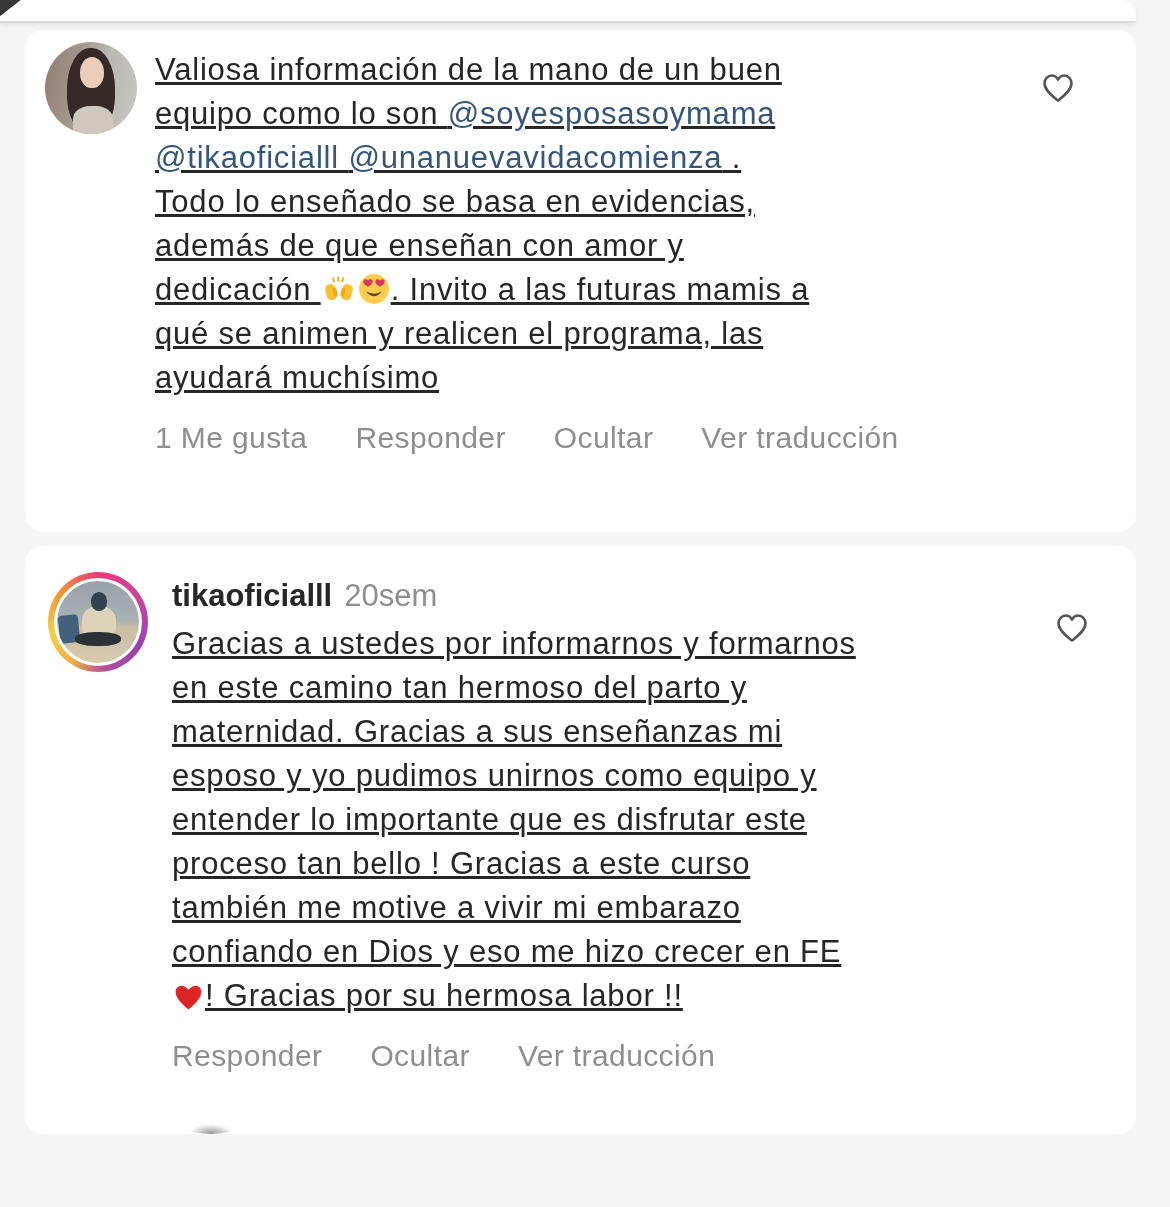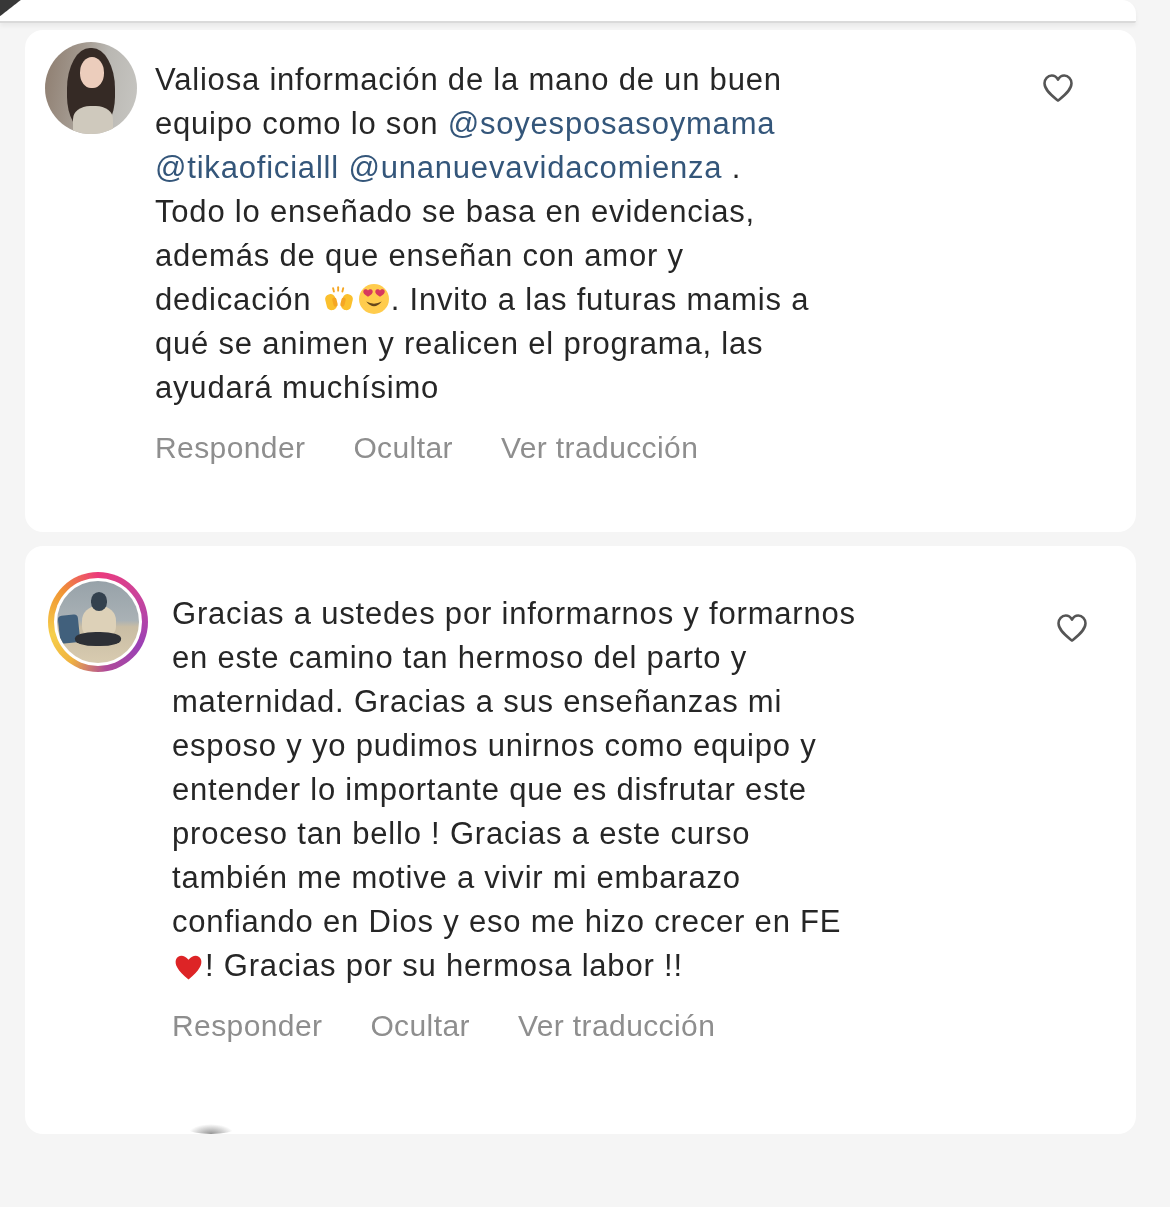"Valiosa información de la mano" .body { margin-top: 16px -> 6px; text-decoration: none -> underline }
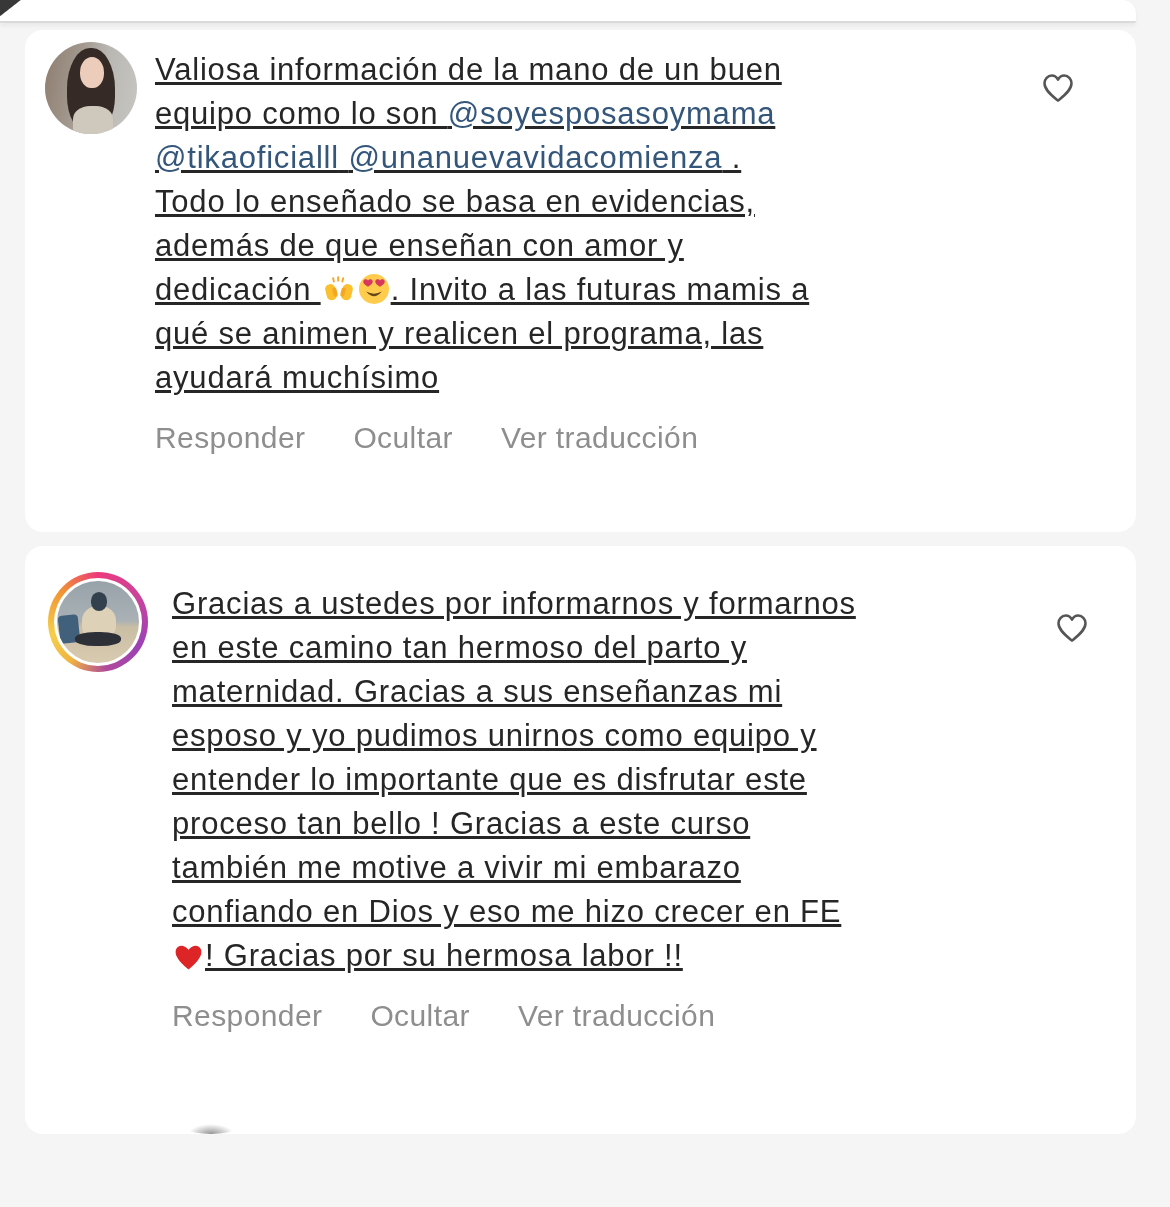"1 Me gusta" span { html: none -> <span>1 Me gusta</span> }
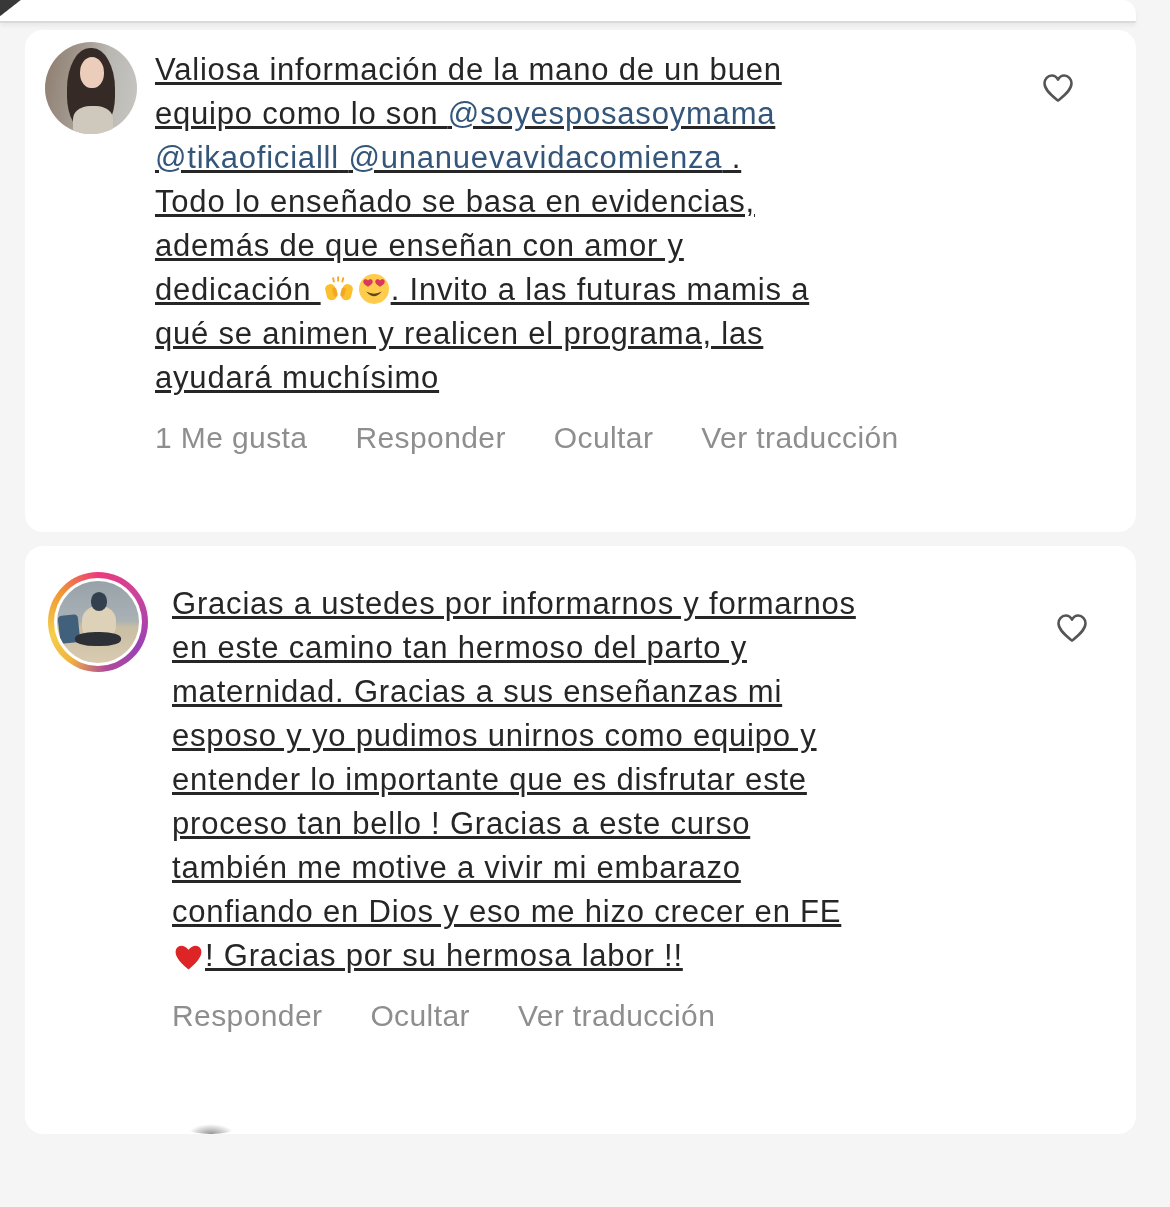"tikaoficialll 20sem" div.header { html: none -> <div> <span>tikaoficialll</span><span>20sem</span> </div> }
